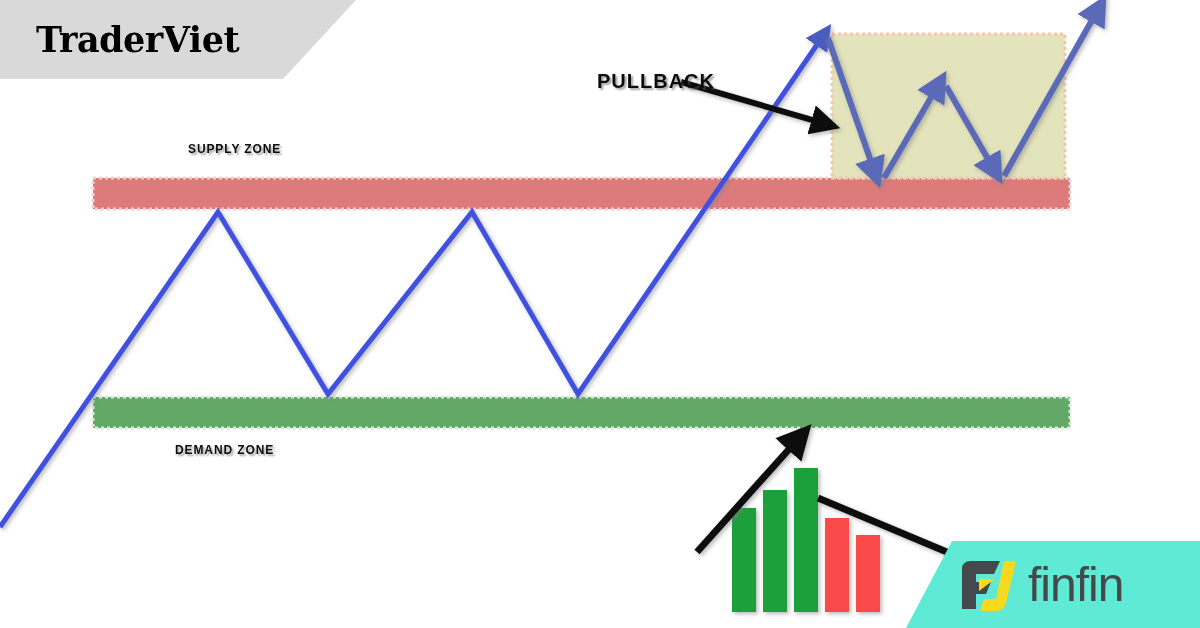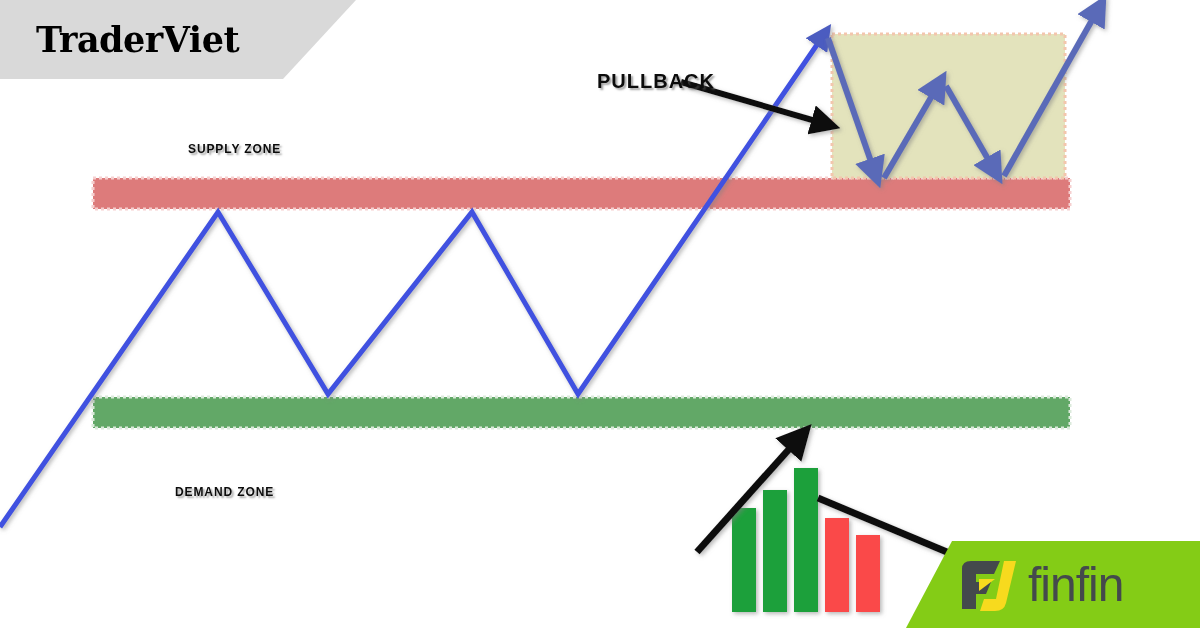"DEMAND ZONE" #demand-zone-label { margin-top: 42px -> none }
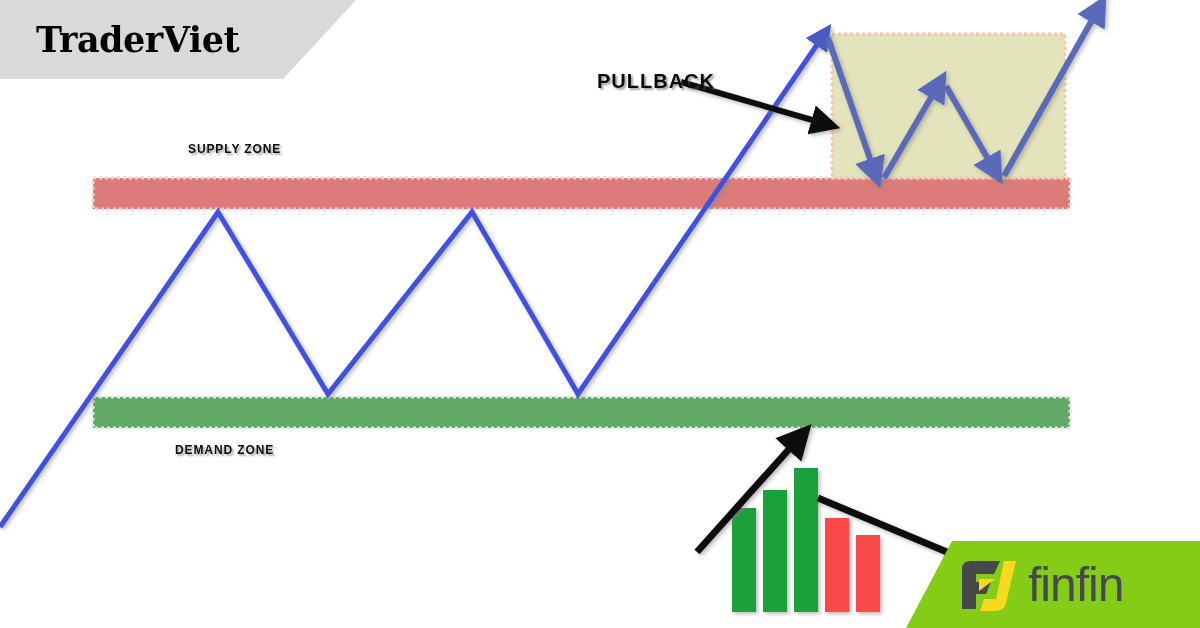"finfin" #finfin-banner { background: #84cc16 -> #5eead4 }
